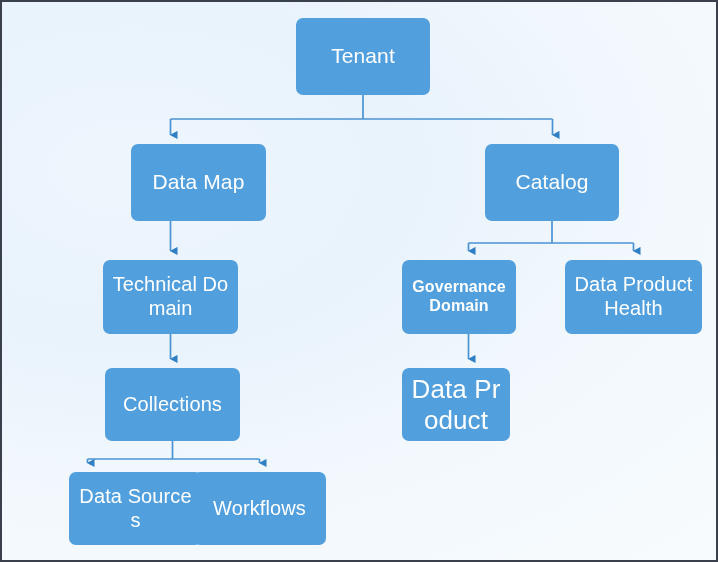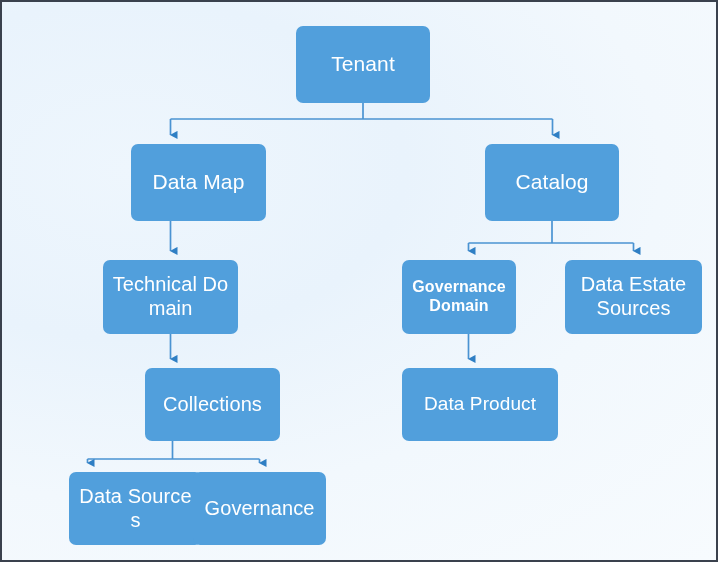"Tenant" #node-tenant { margin-top: 8px -> none }
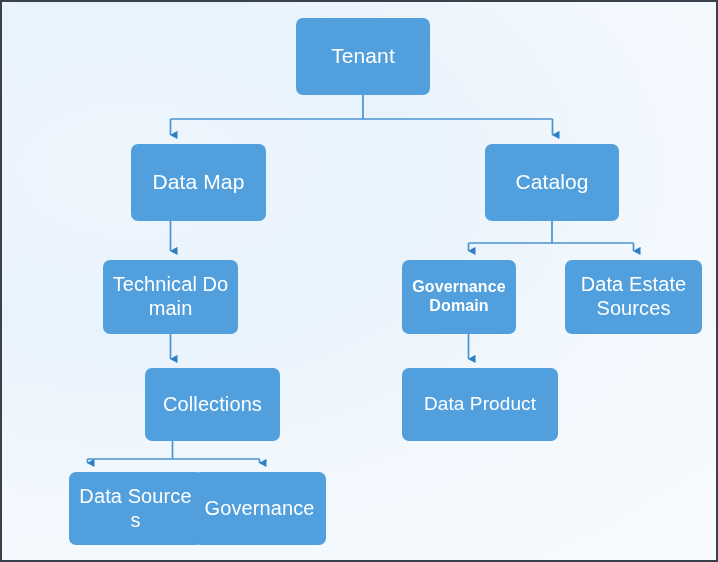"Data Estate Sources" span.node-label { text: Estate Sources -> Product Health }
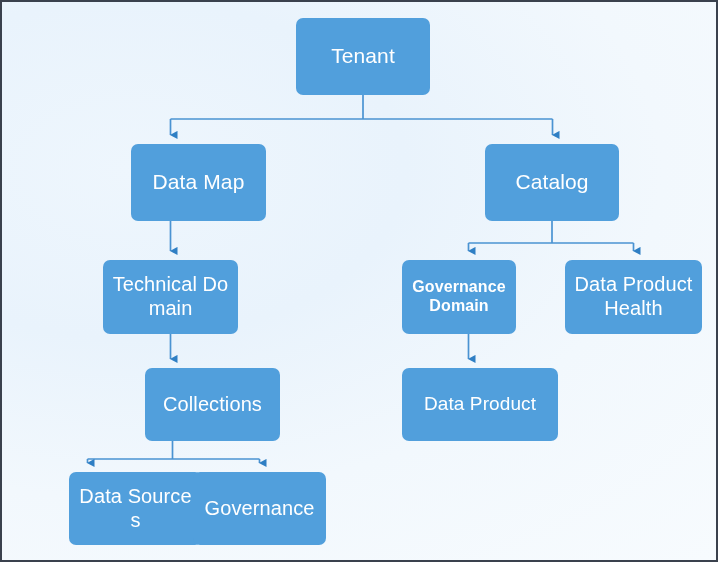"Collections" #node-collections { margin-left: 40px -> none }
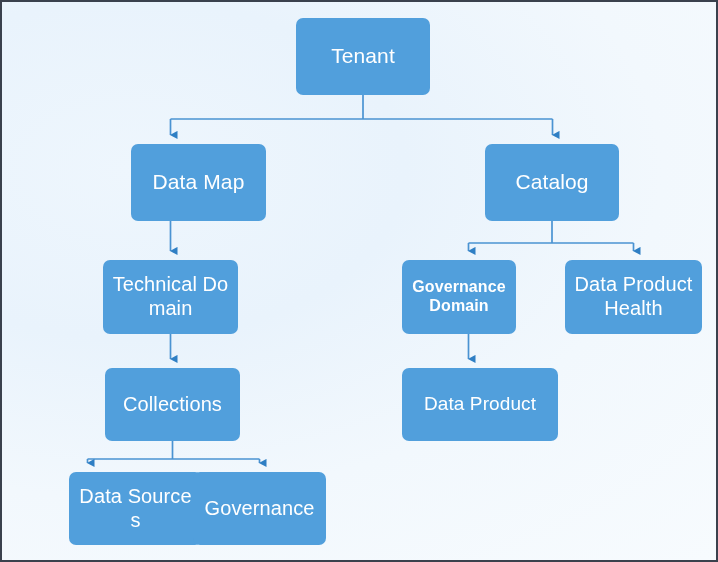"Data Product" #node-data-product { font-size: 19px -> 26px; width: 156px -> 108px }
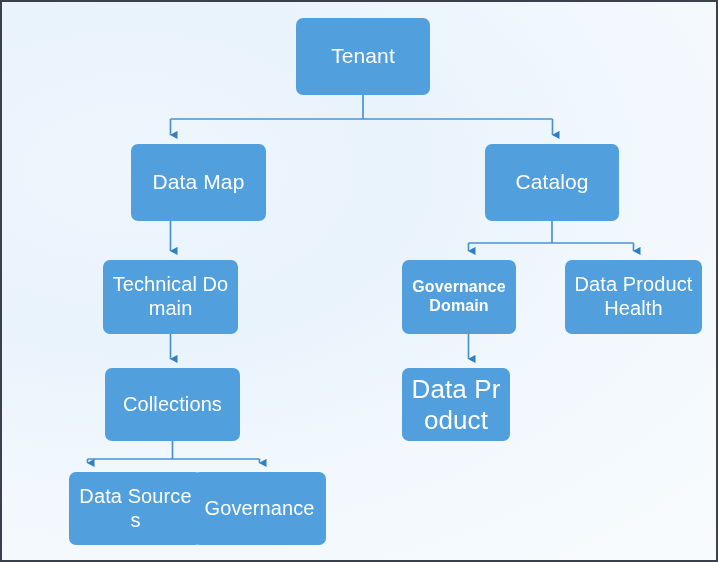"Governance" span.node-label { text: Governance -> Workflows }
